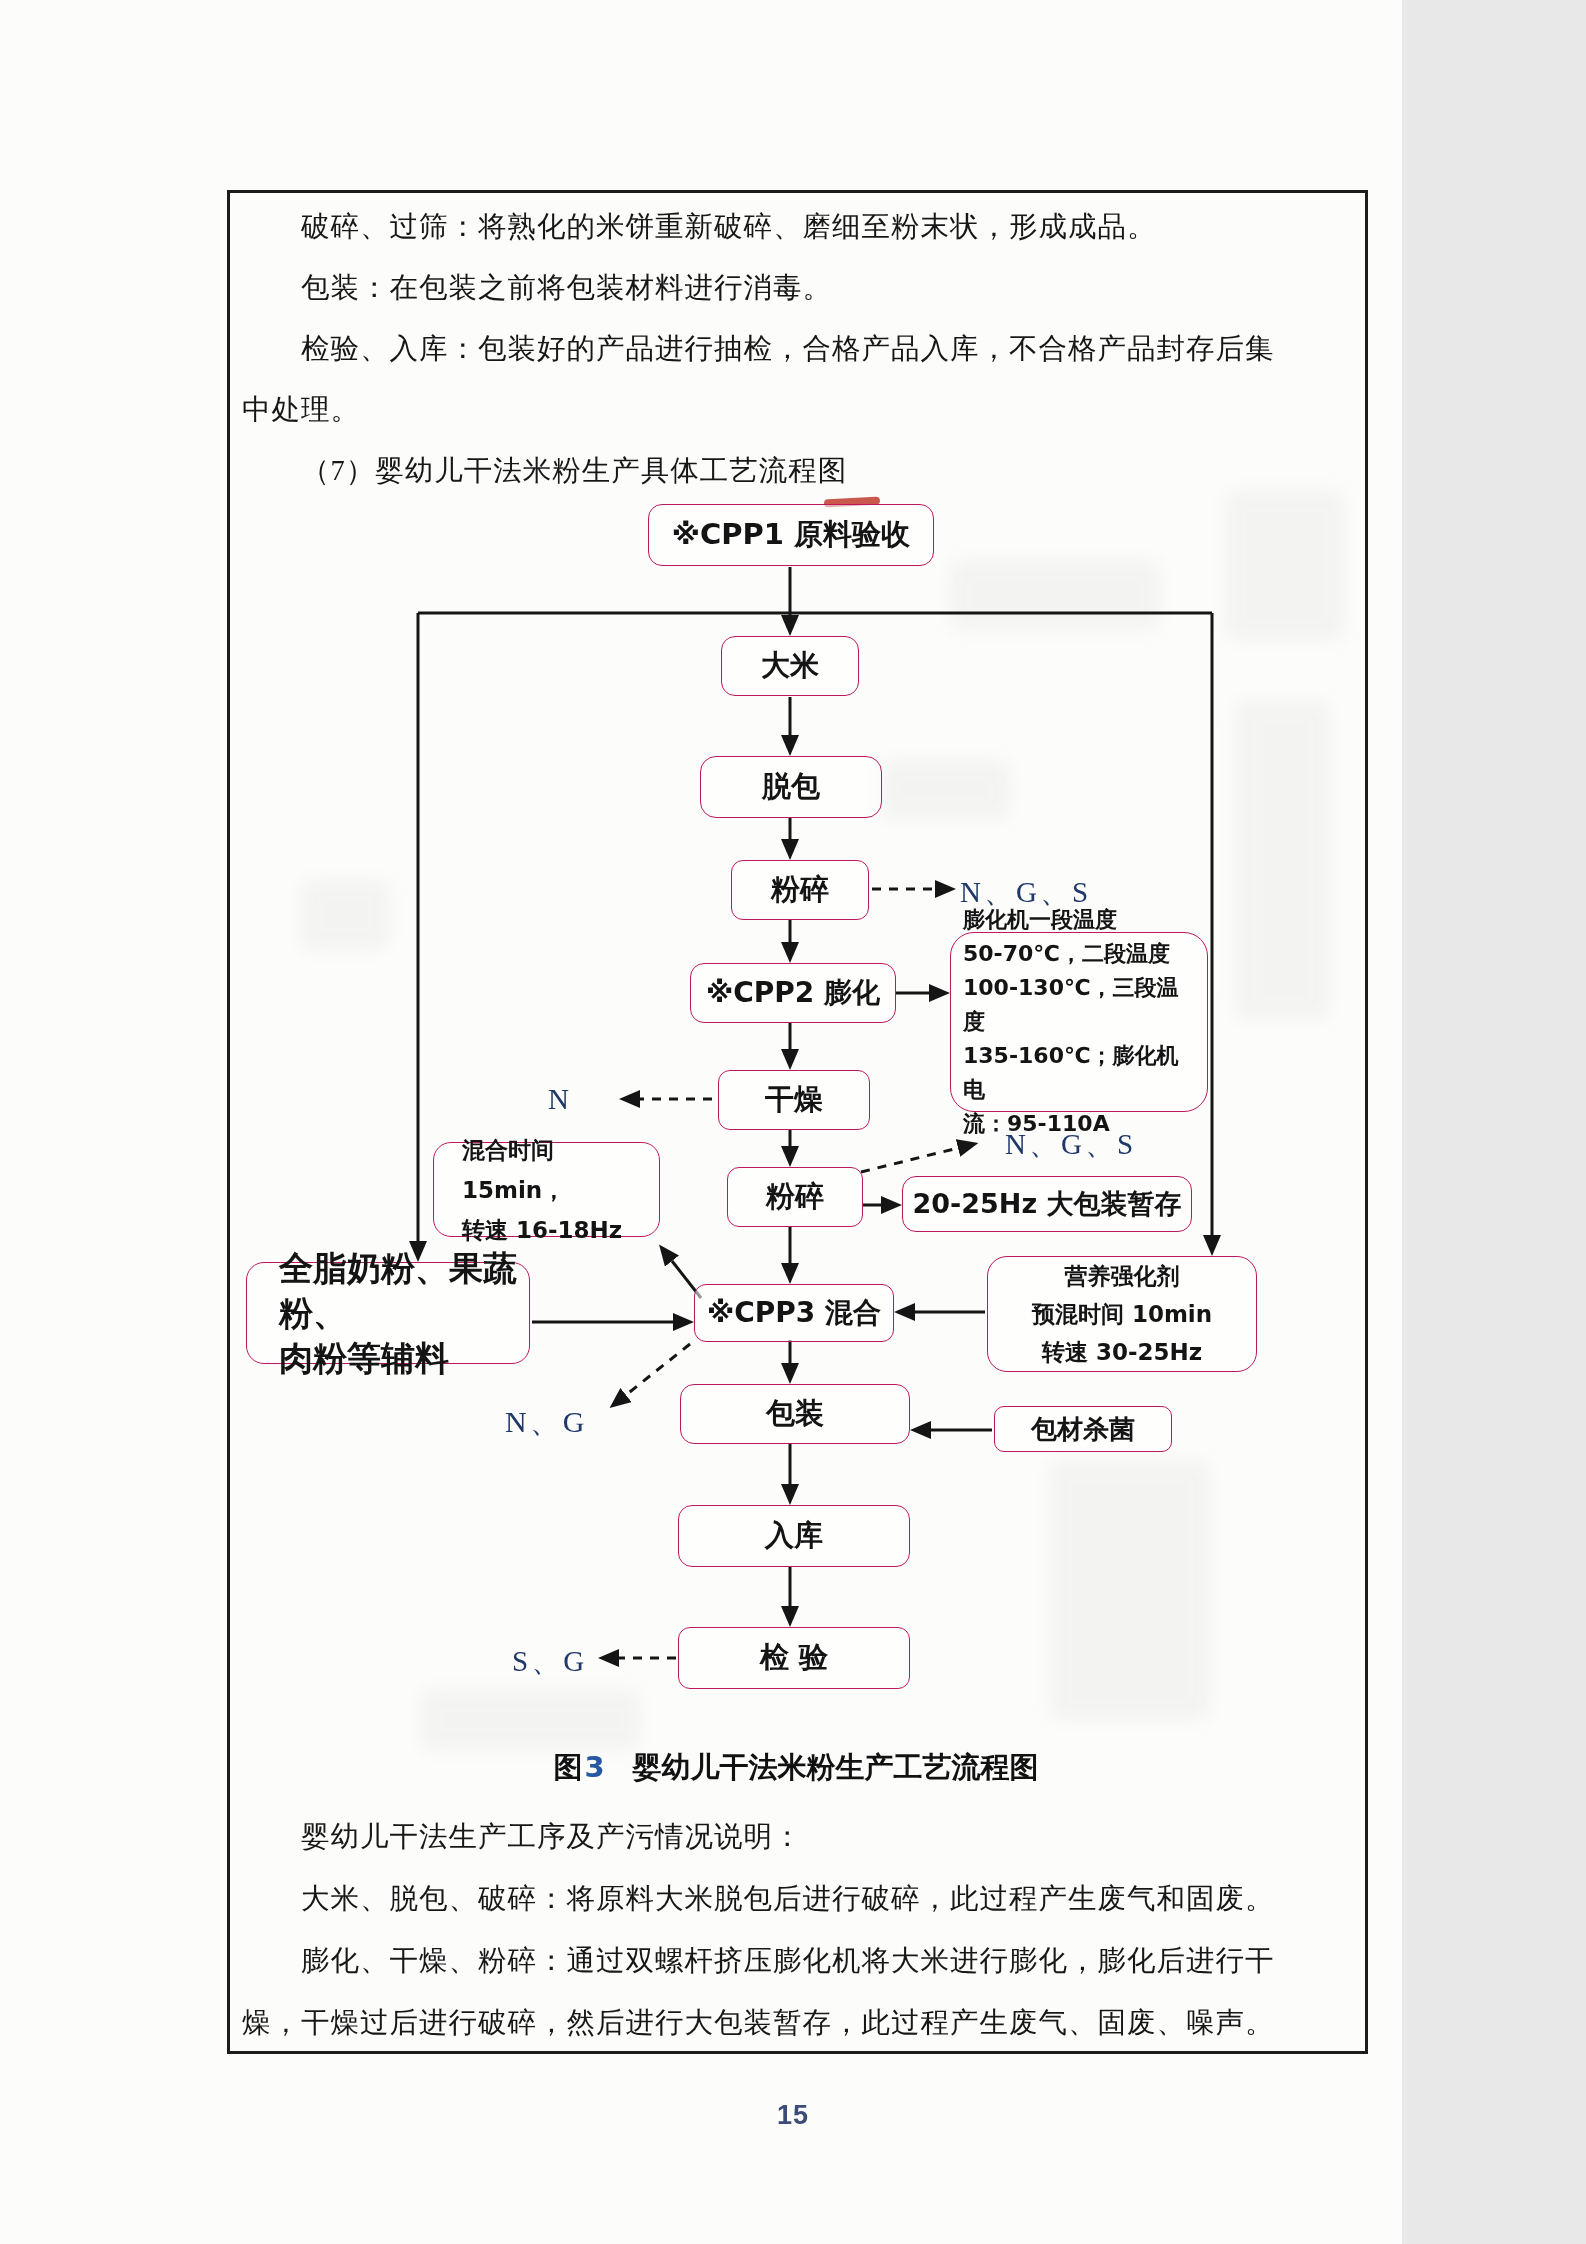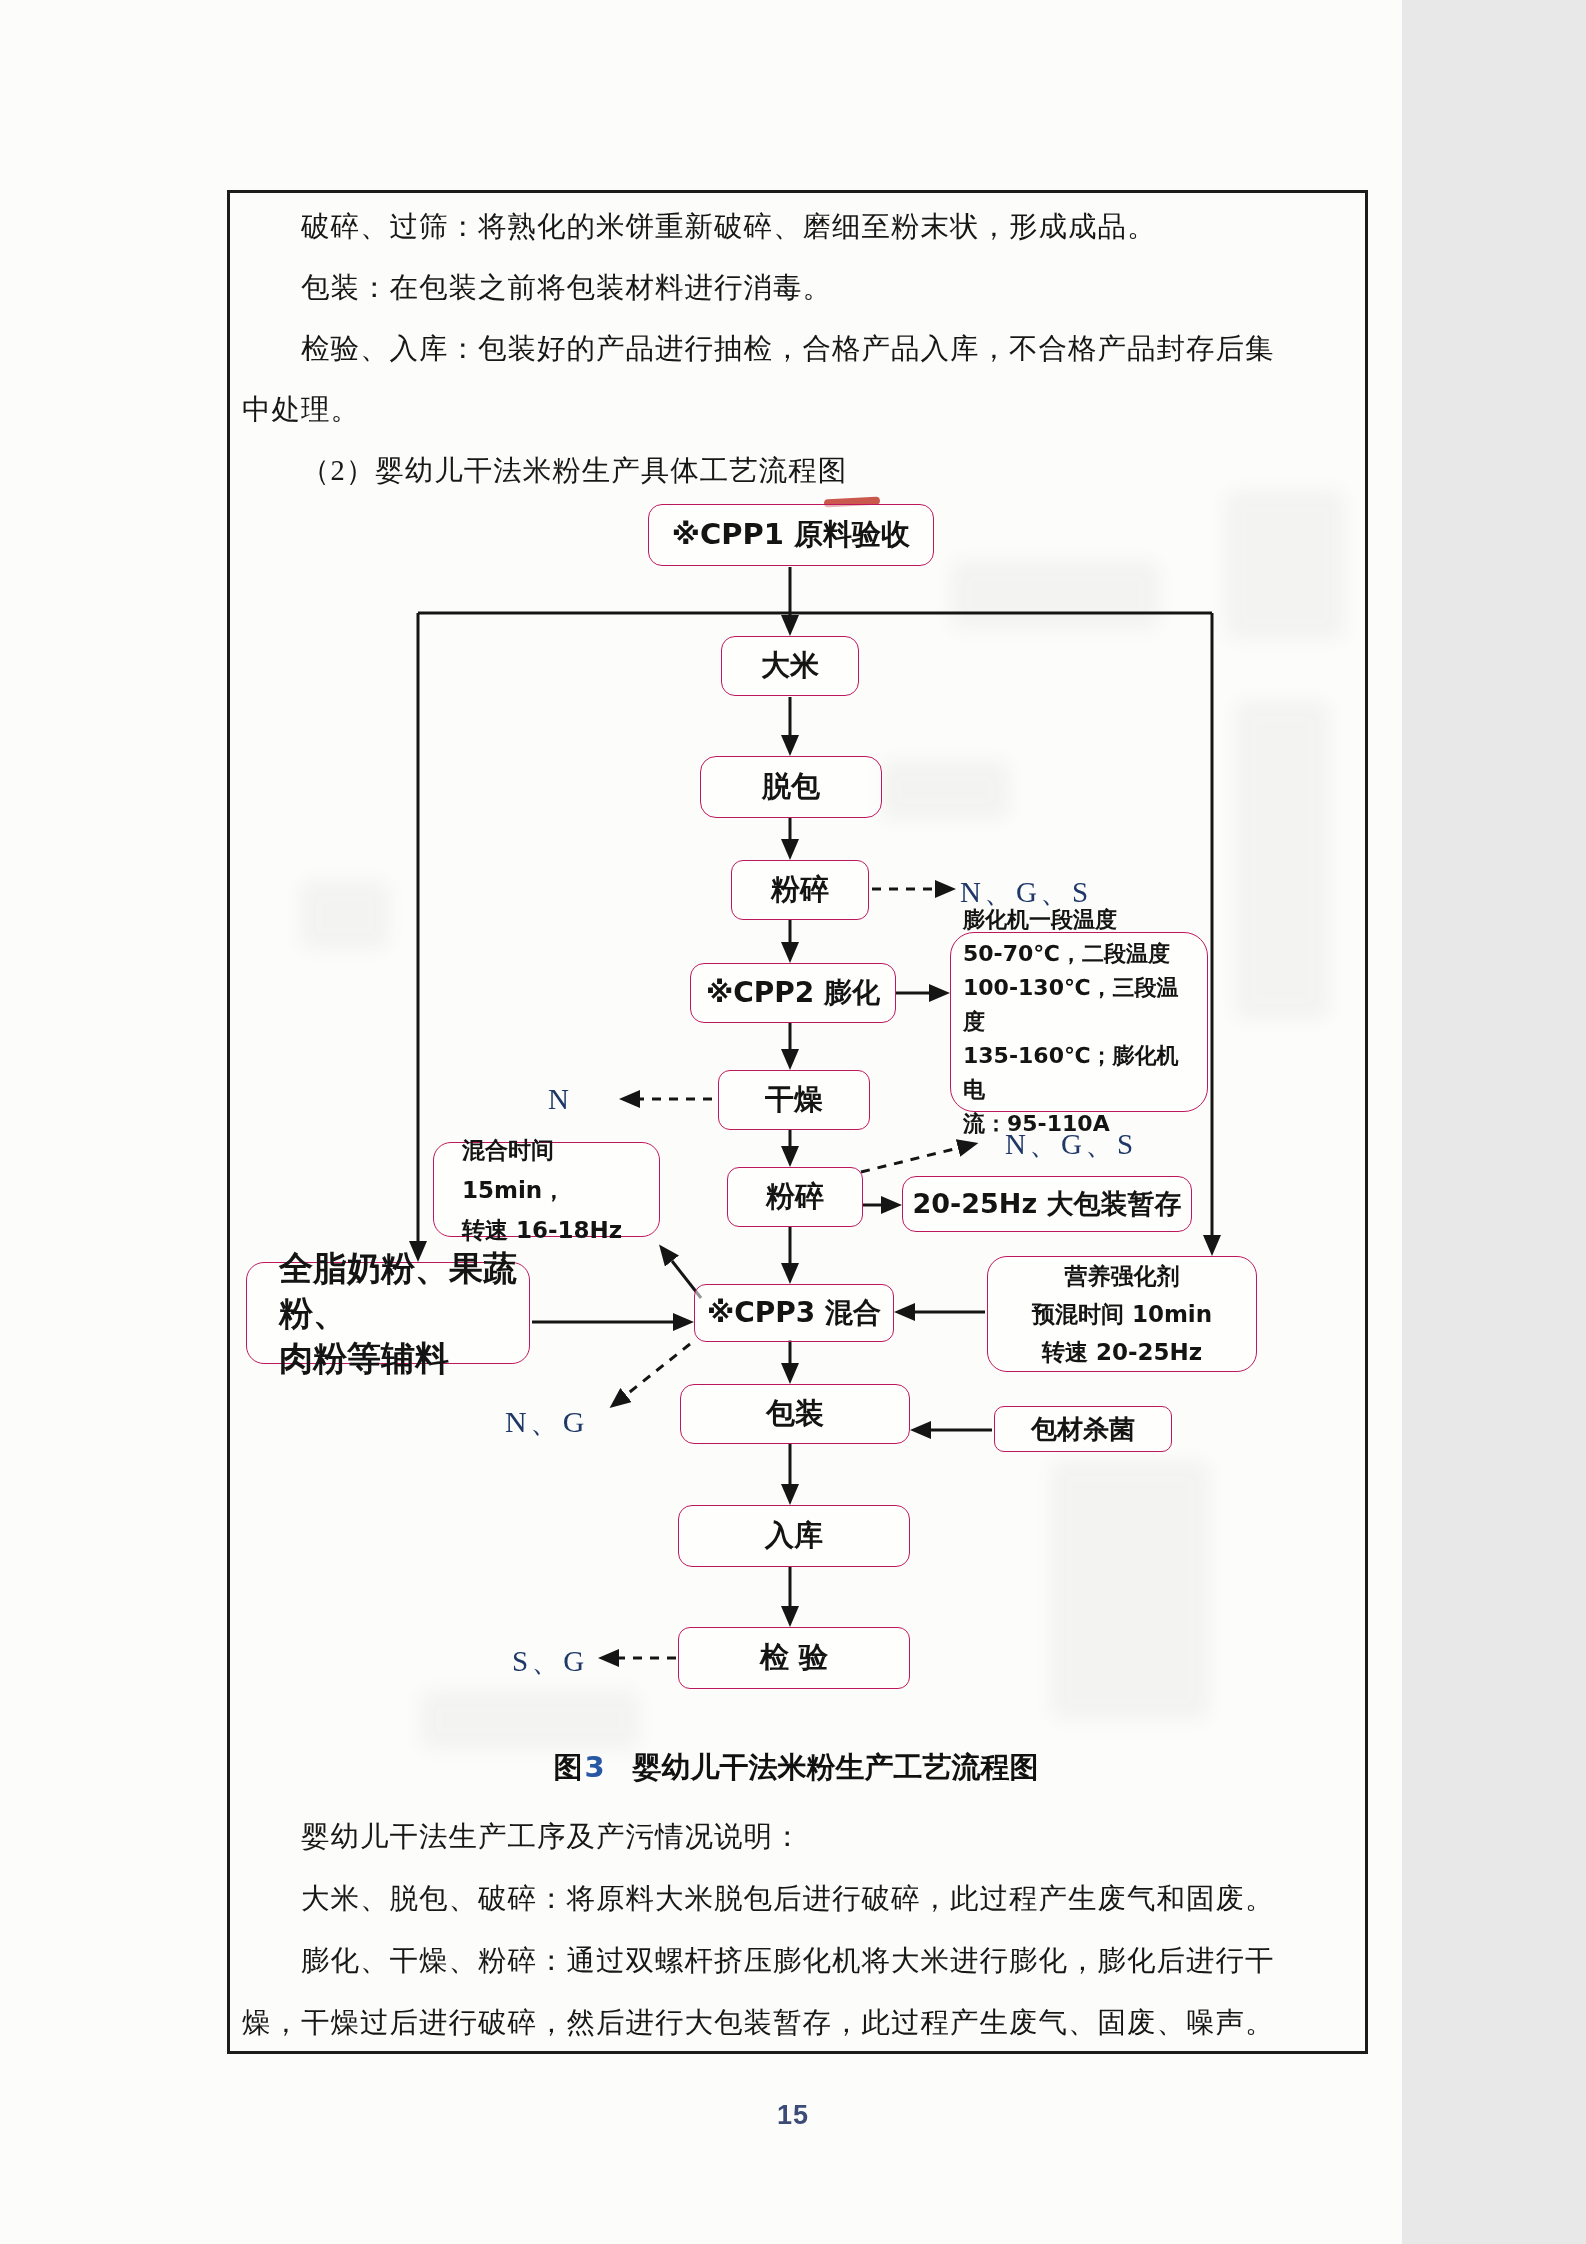"（2）婴幼儿干法米粉生产具体工艺流程图" div.textline { text: 2 -> 7 }
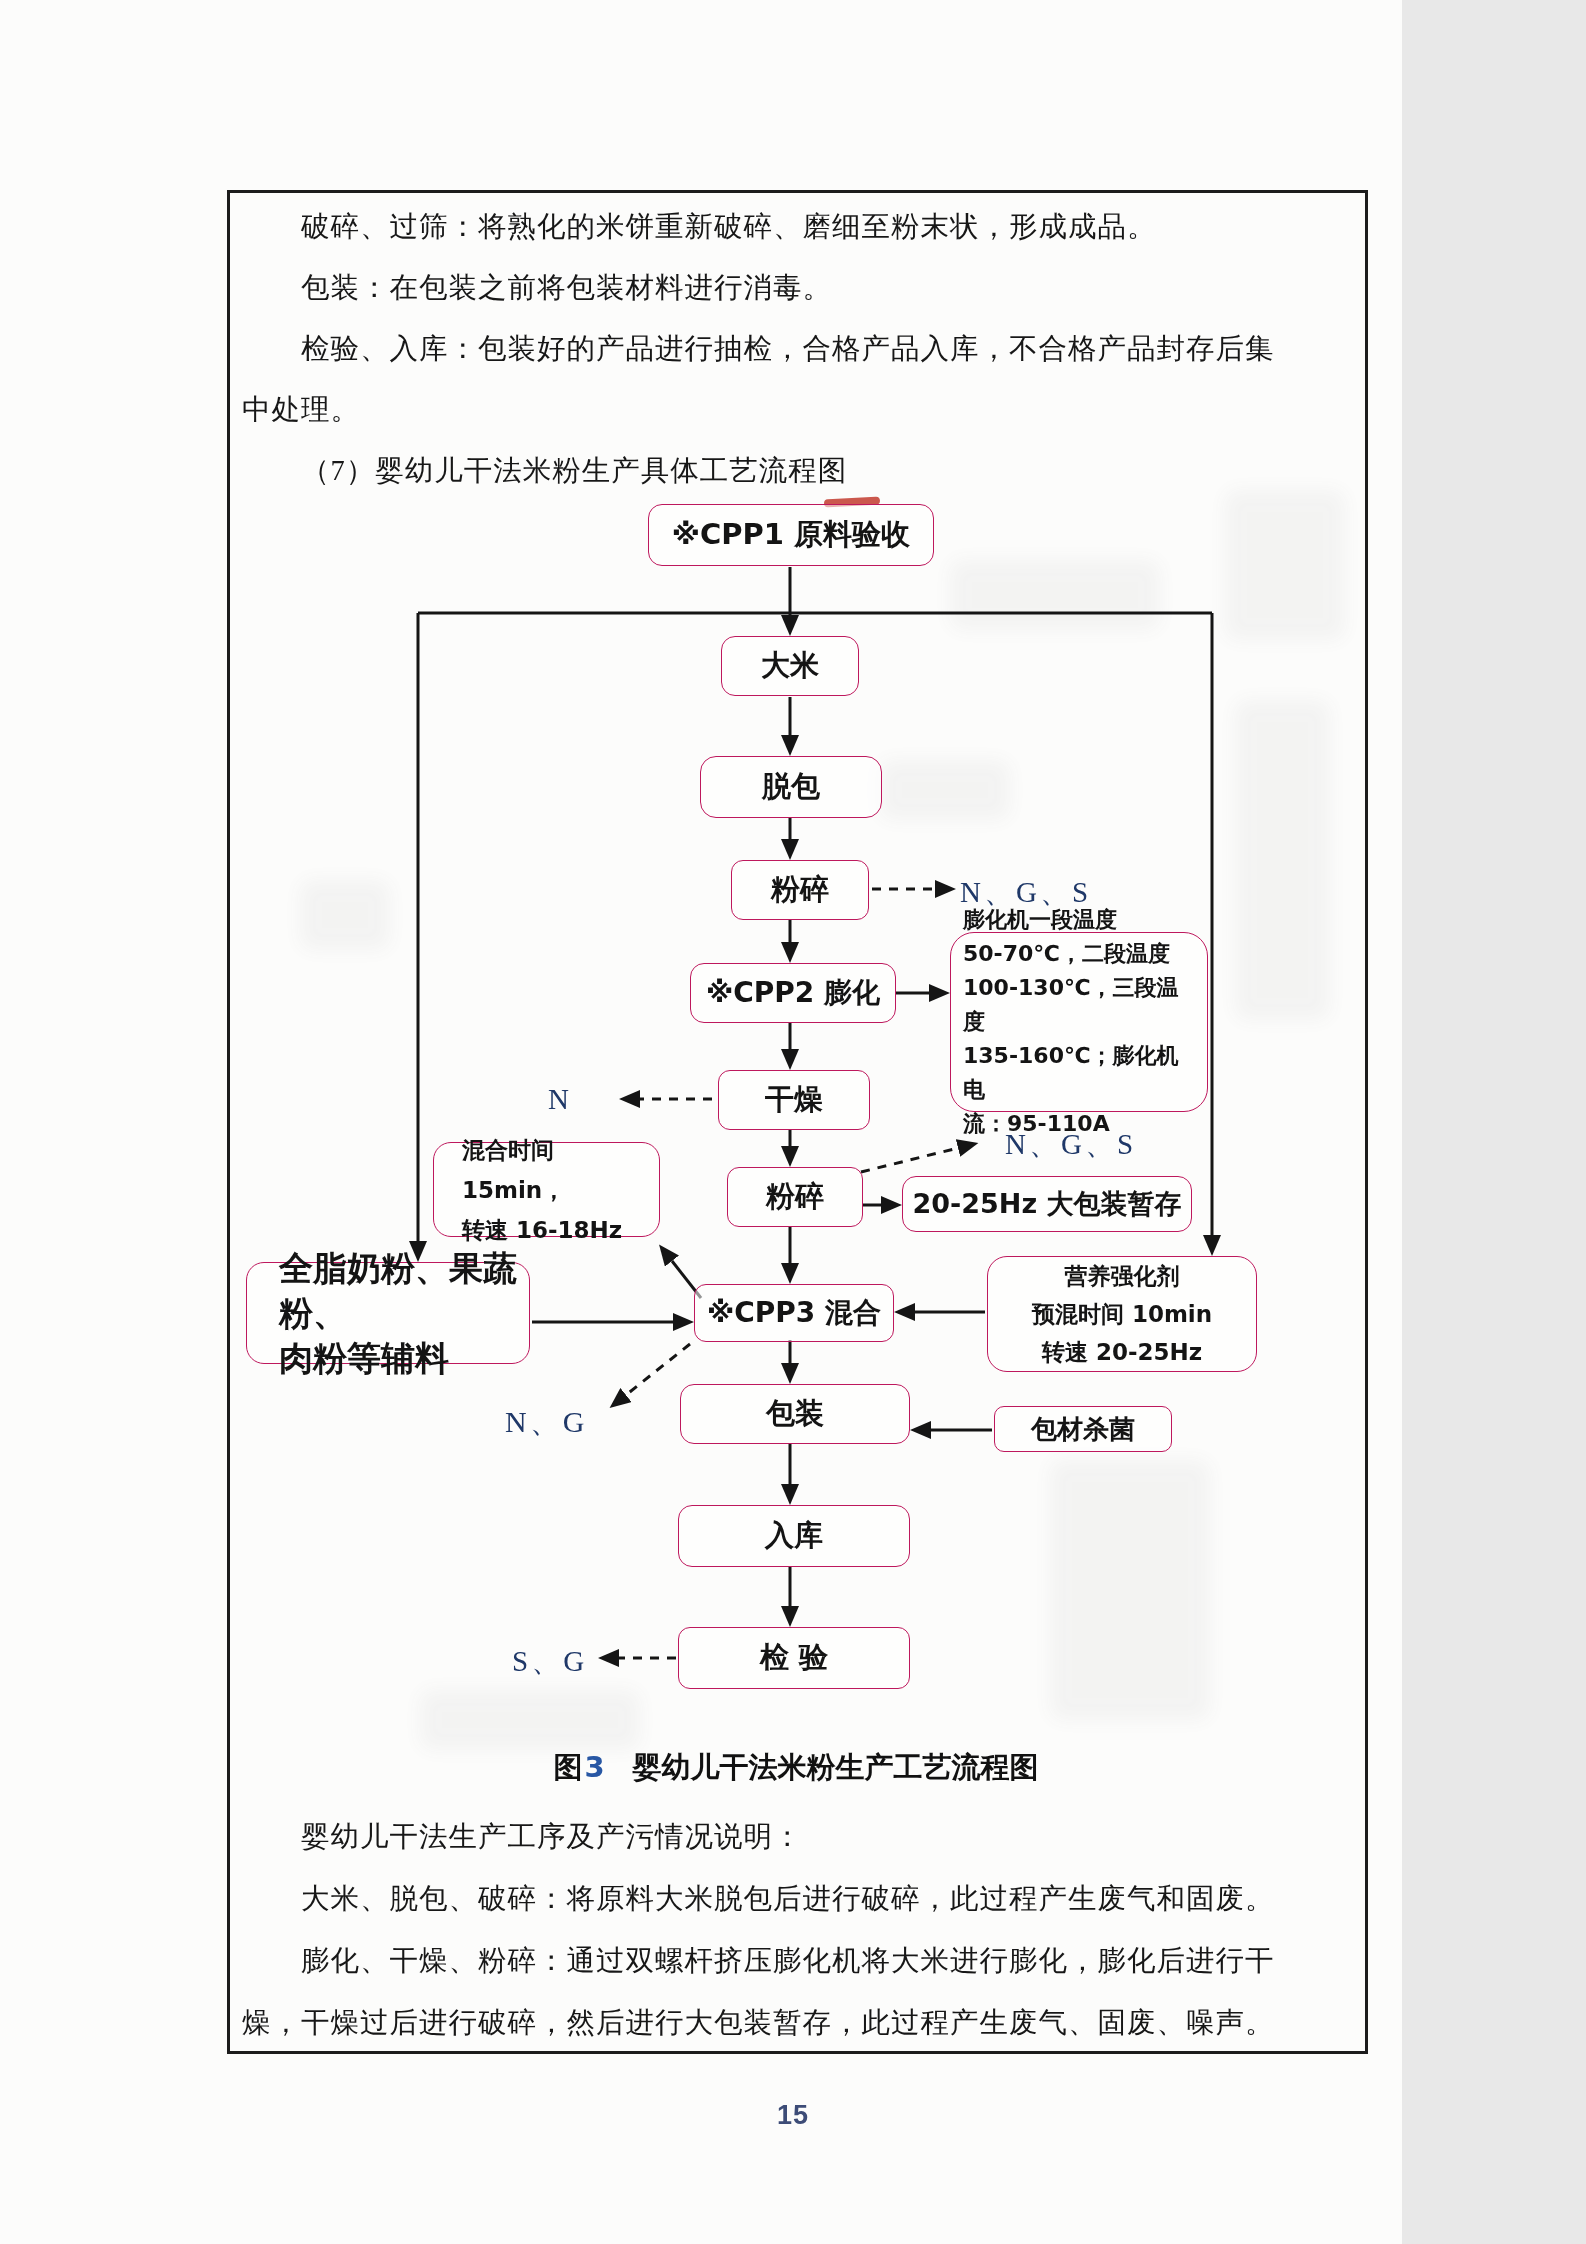"营养强化剂" div.fbox { text: 20-25Hz -> 30-25Hz }
